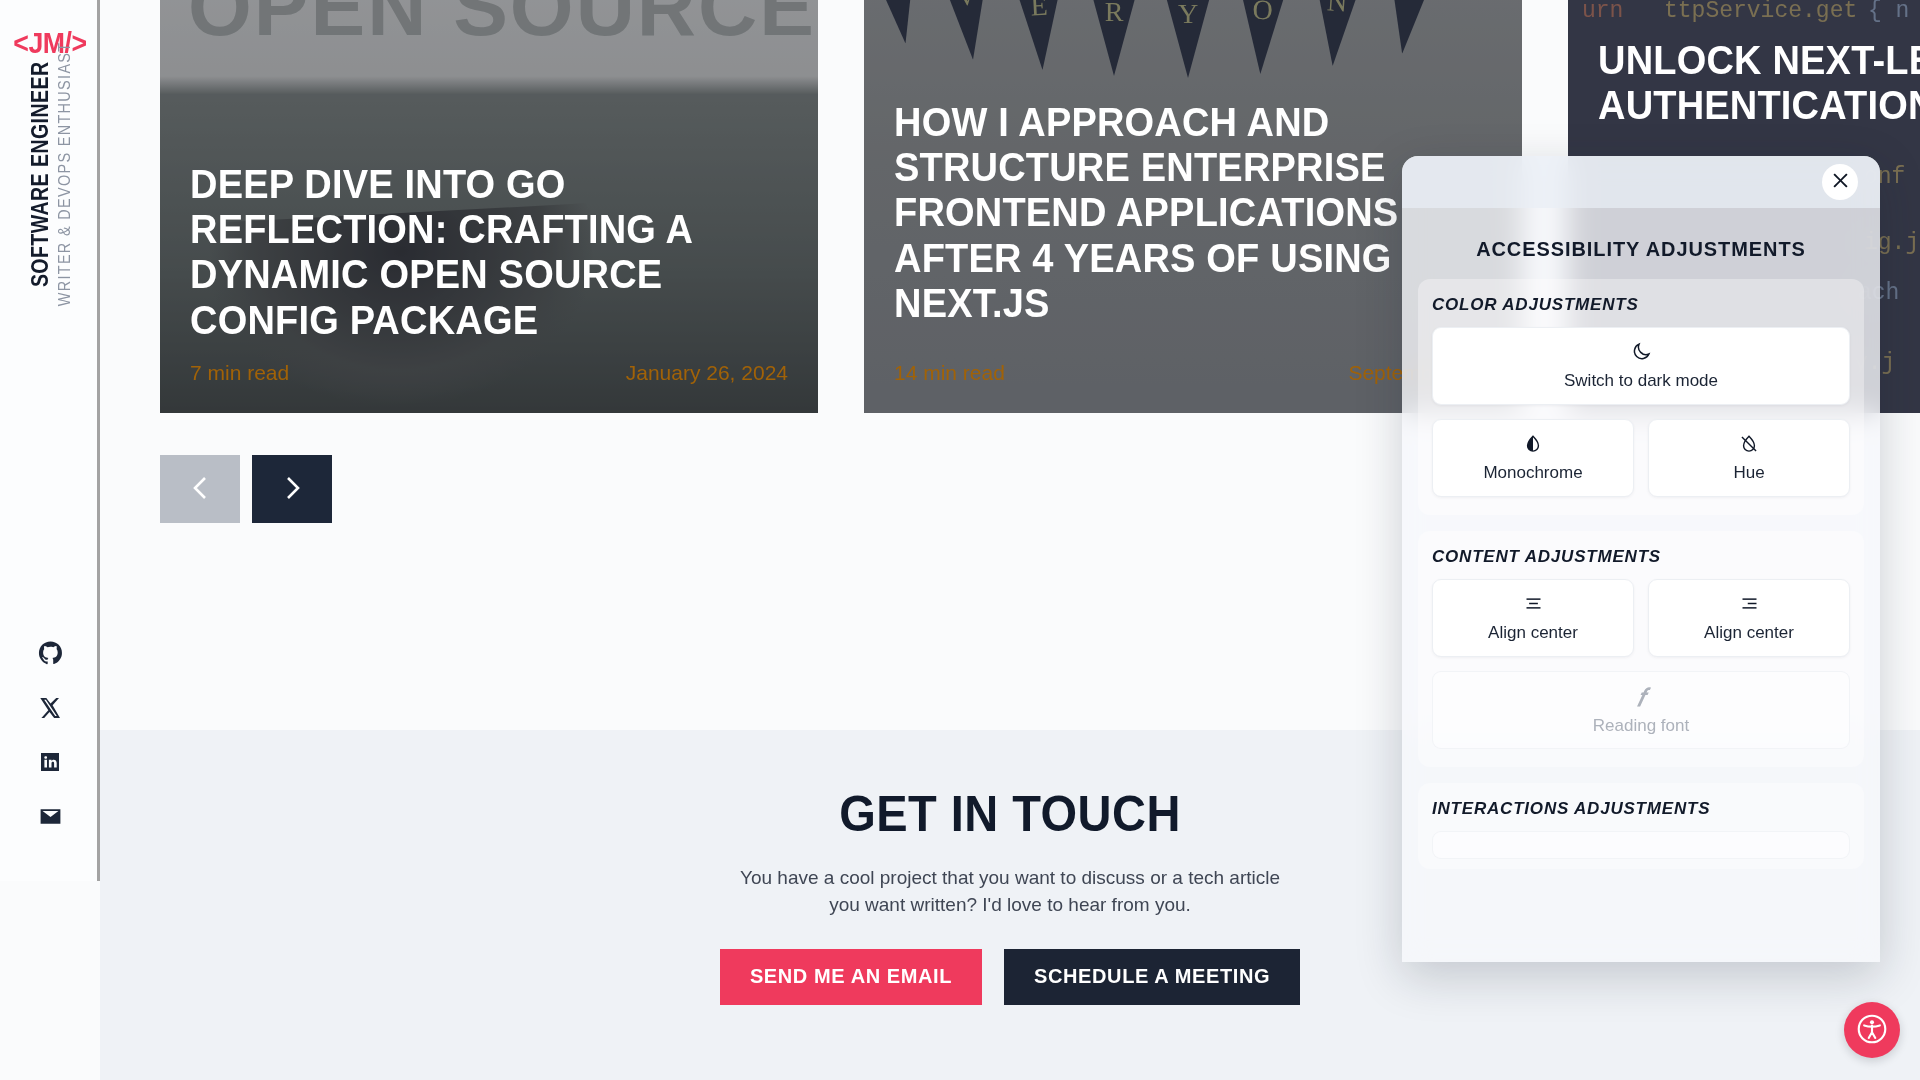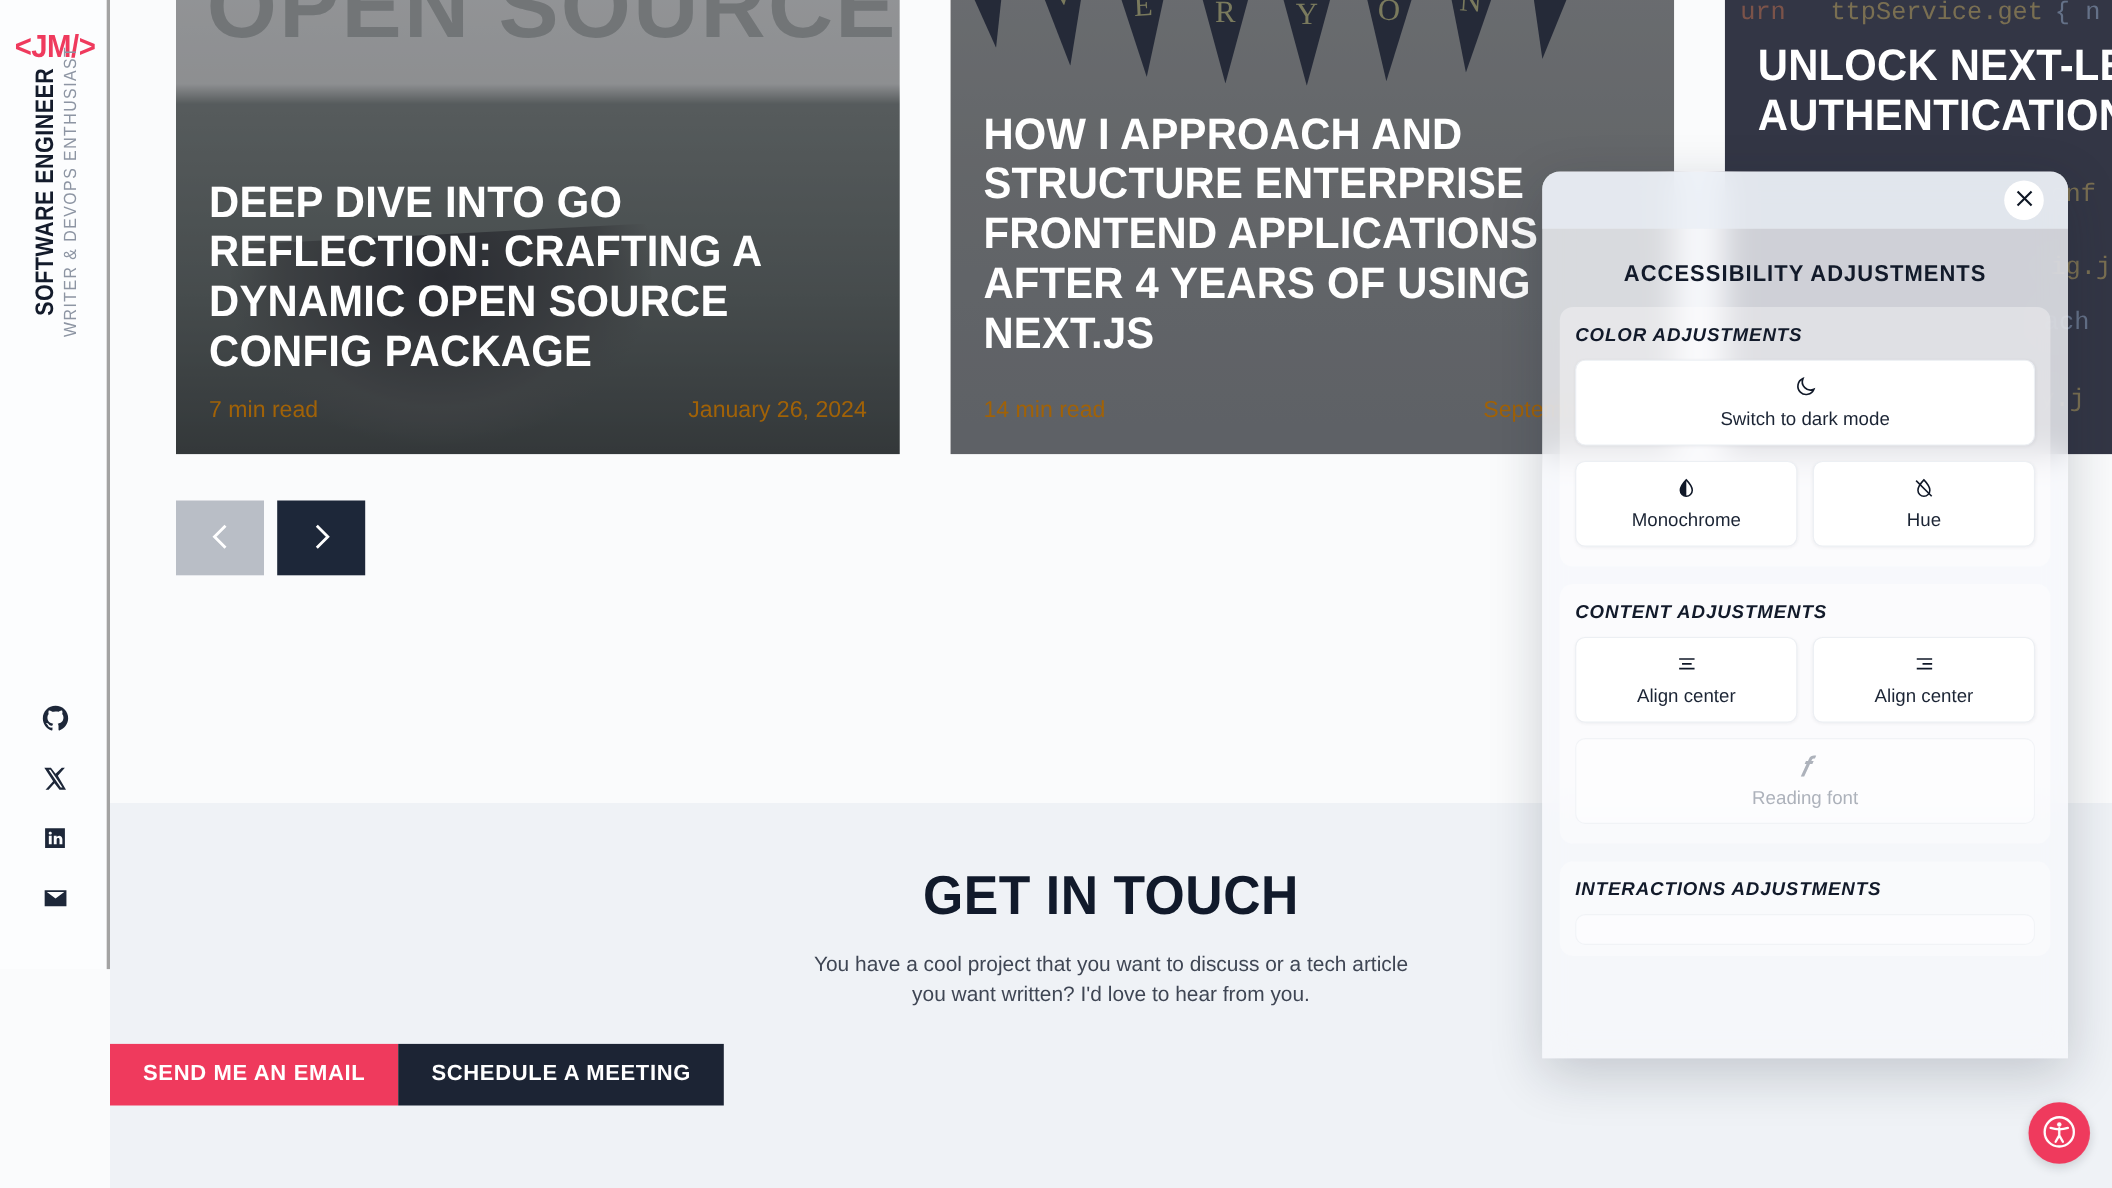"SEND ME AN EMAIL" .cta { gap: none -> 22px; justify-content: none -> center }
